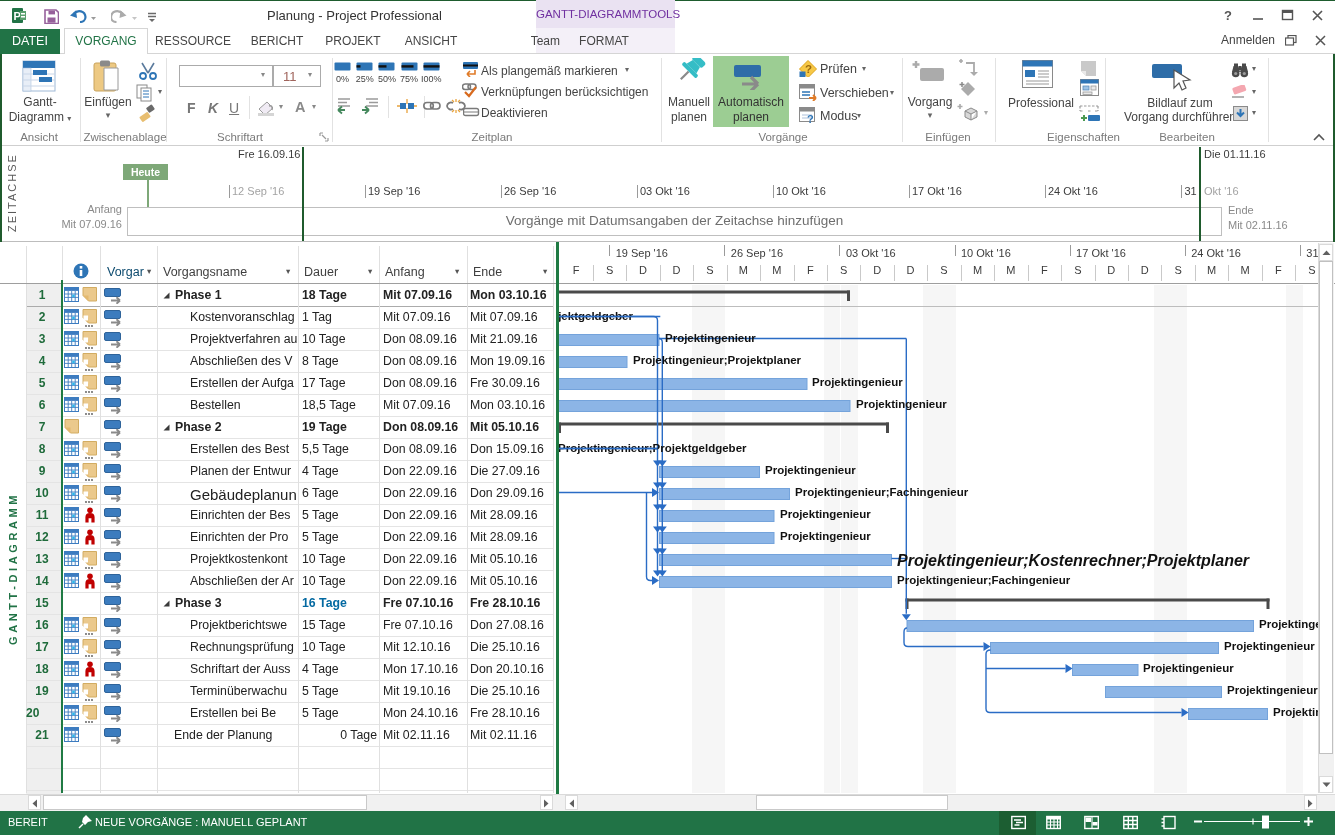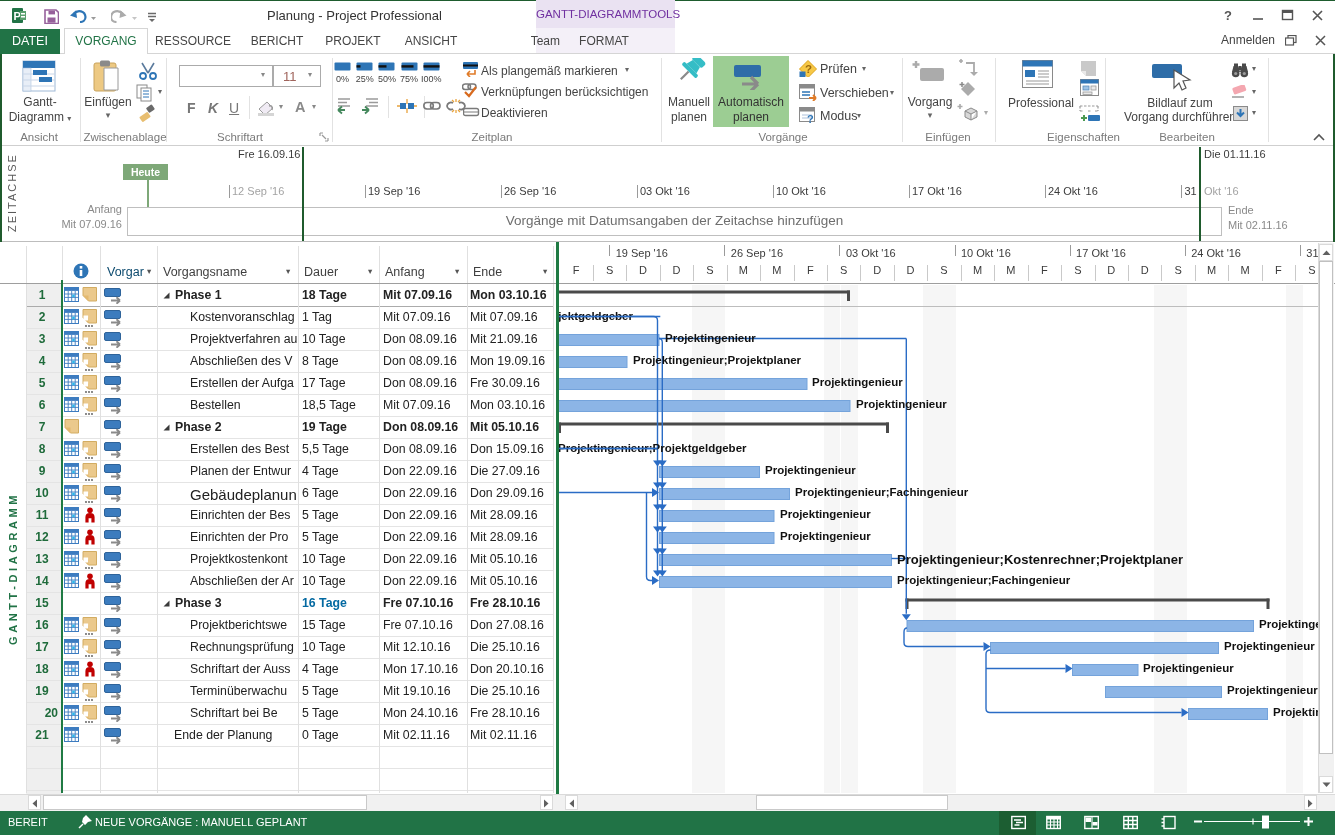"Projektingenieur;Kostenrechner;Projektpl" div.txt { font-size: 13px -> 16px; font-style: none -> italic }
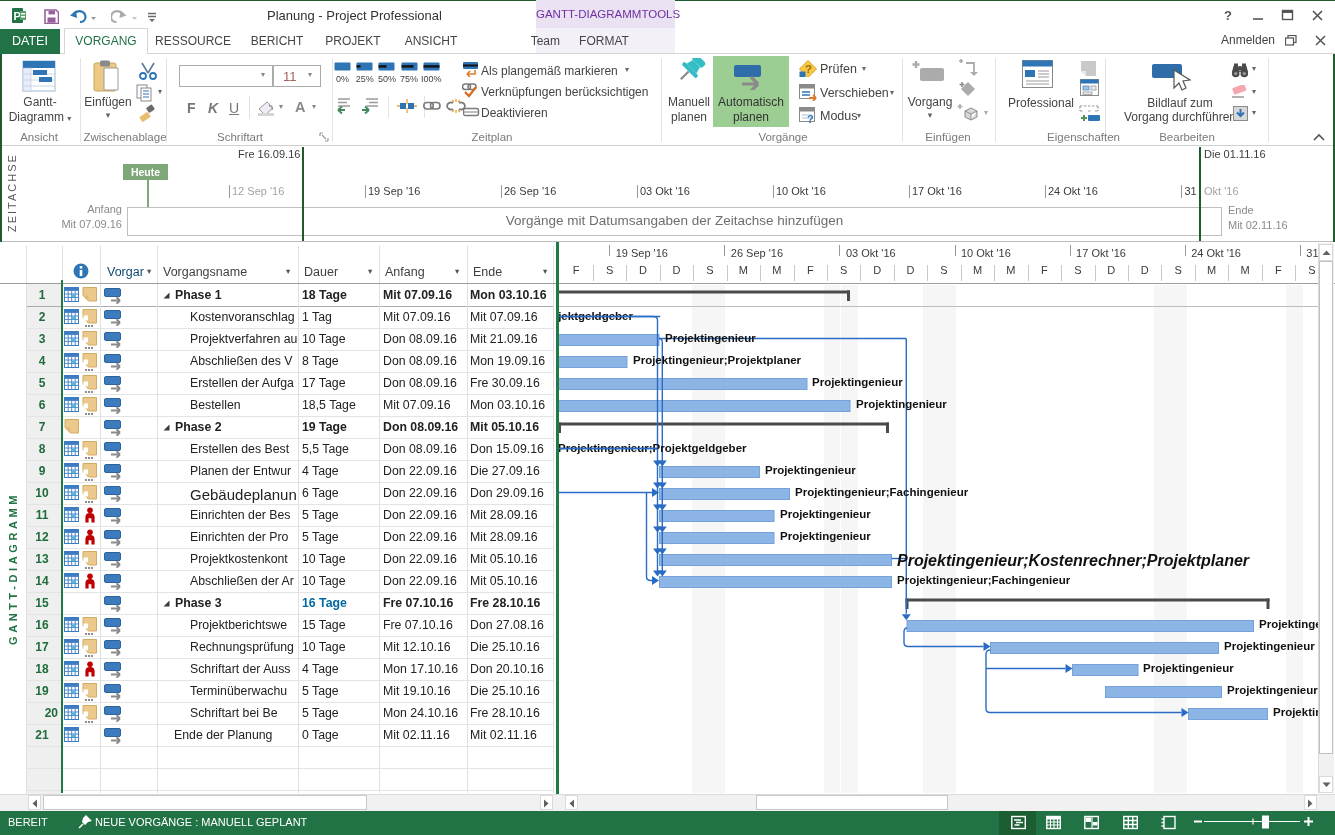"20" div.txt { text-align: right -> left }
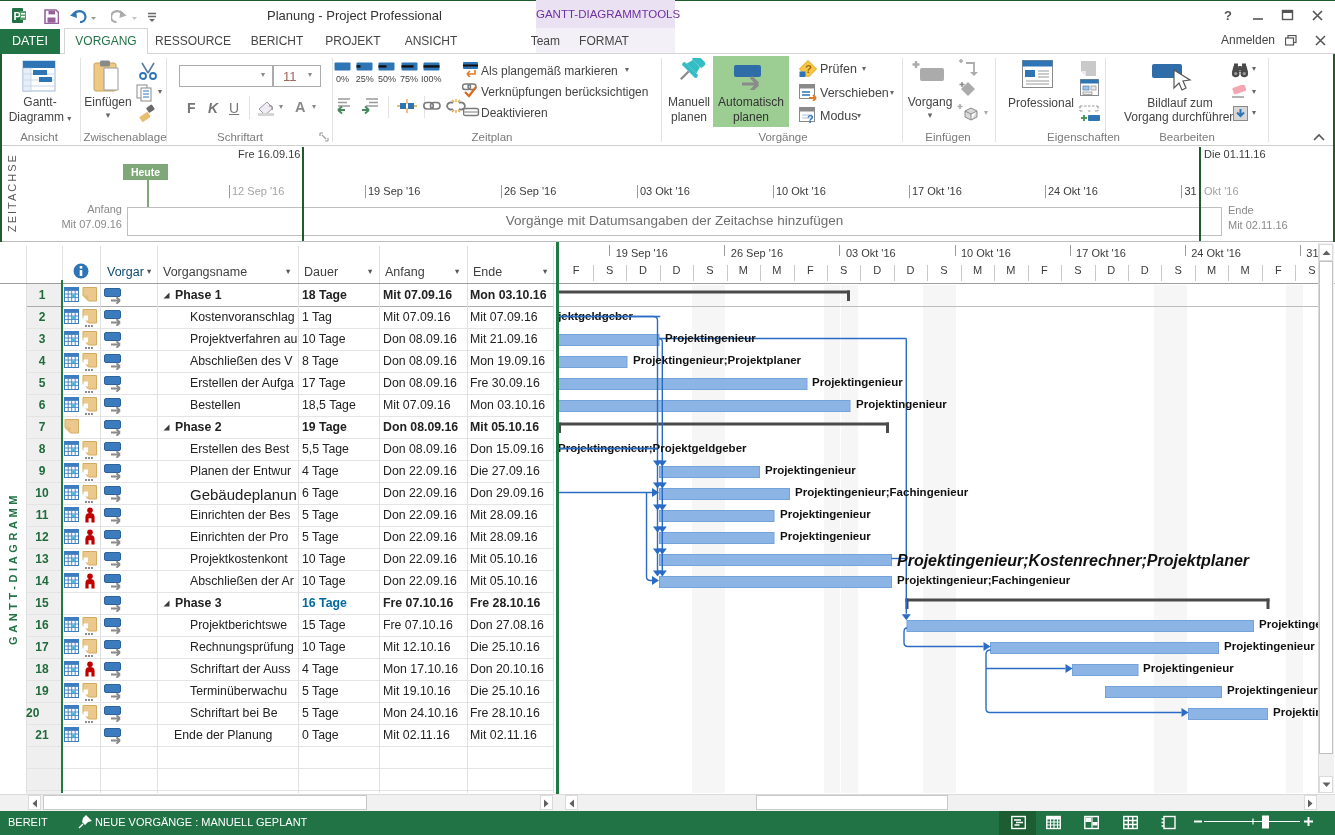"Schriftart bei Be" div.txt { text: Schriftart -> Erstellen }
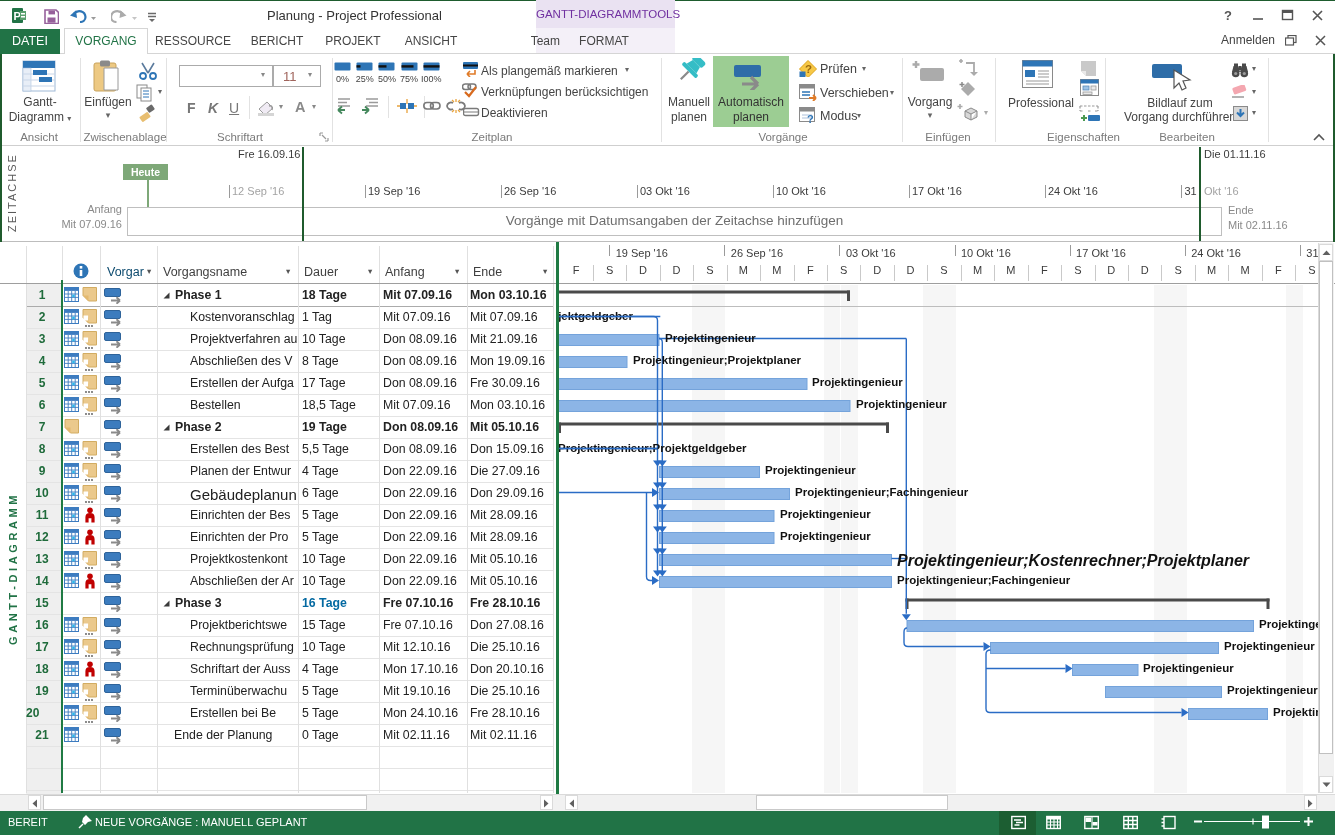"0 Tage" div.txt { text-align: none -> right }
